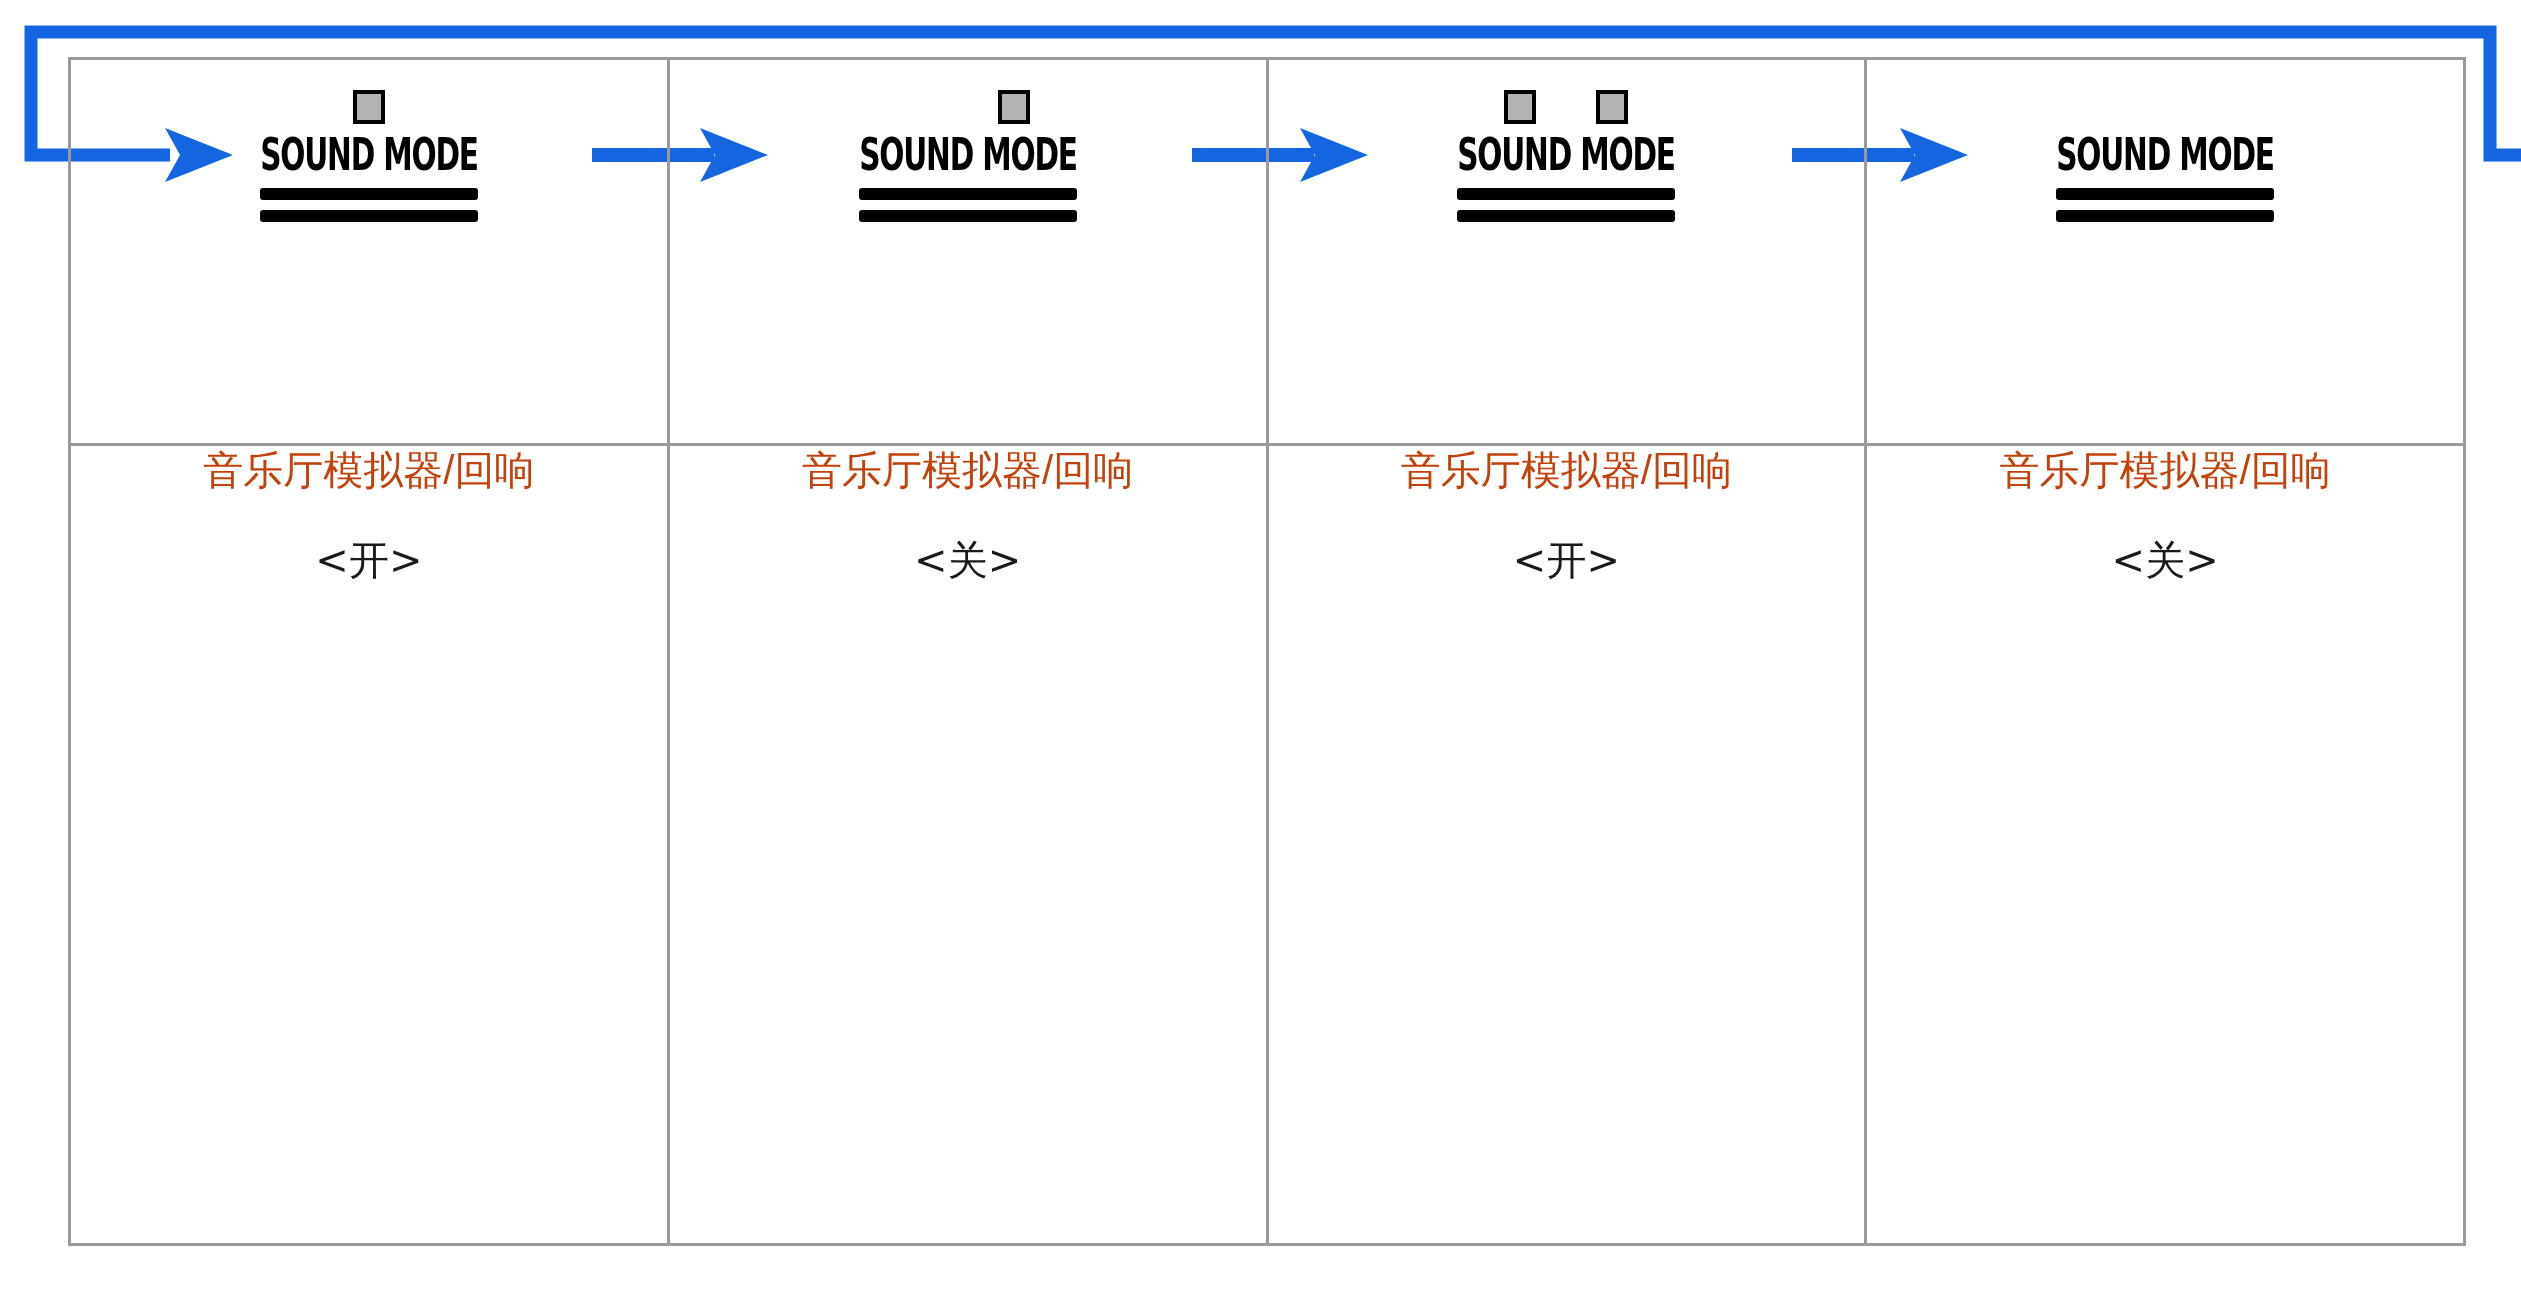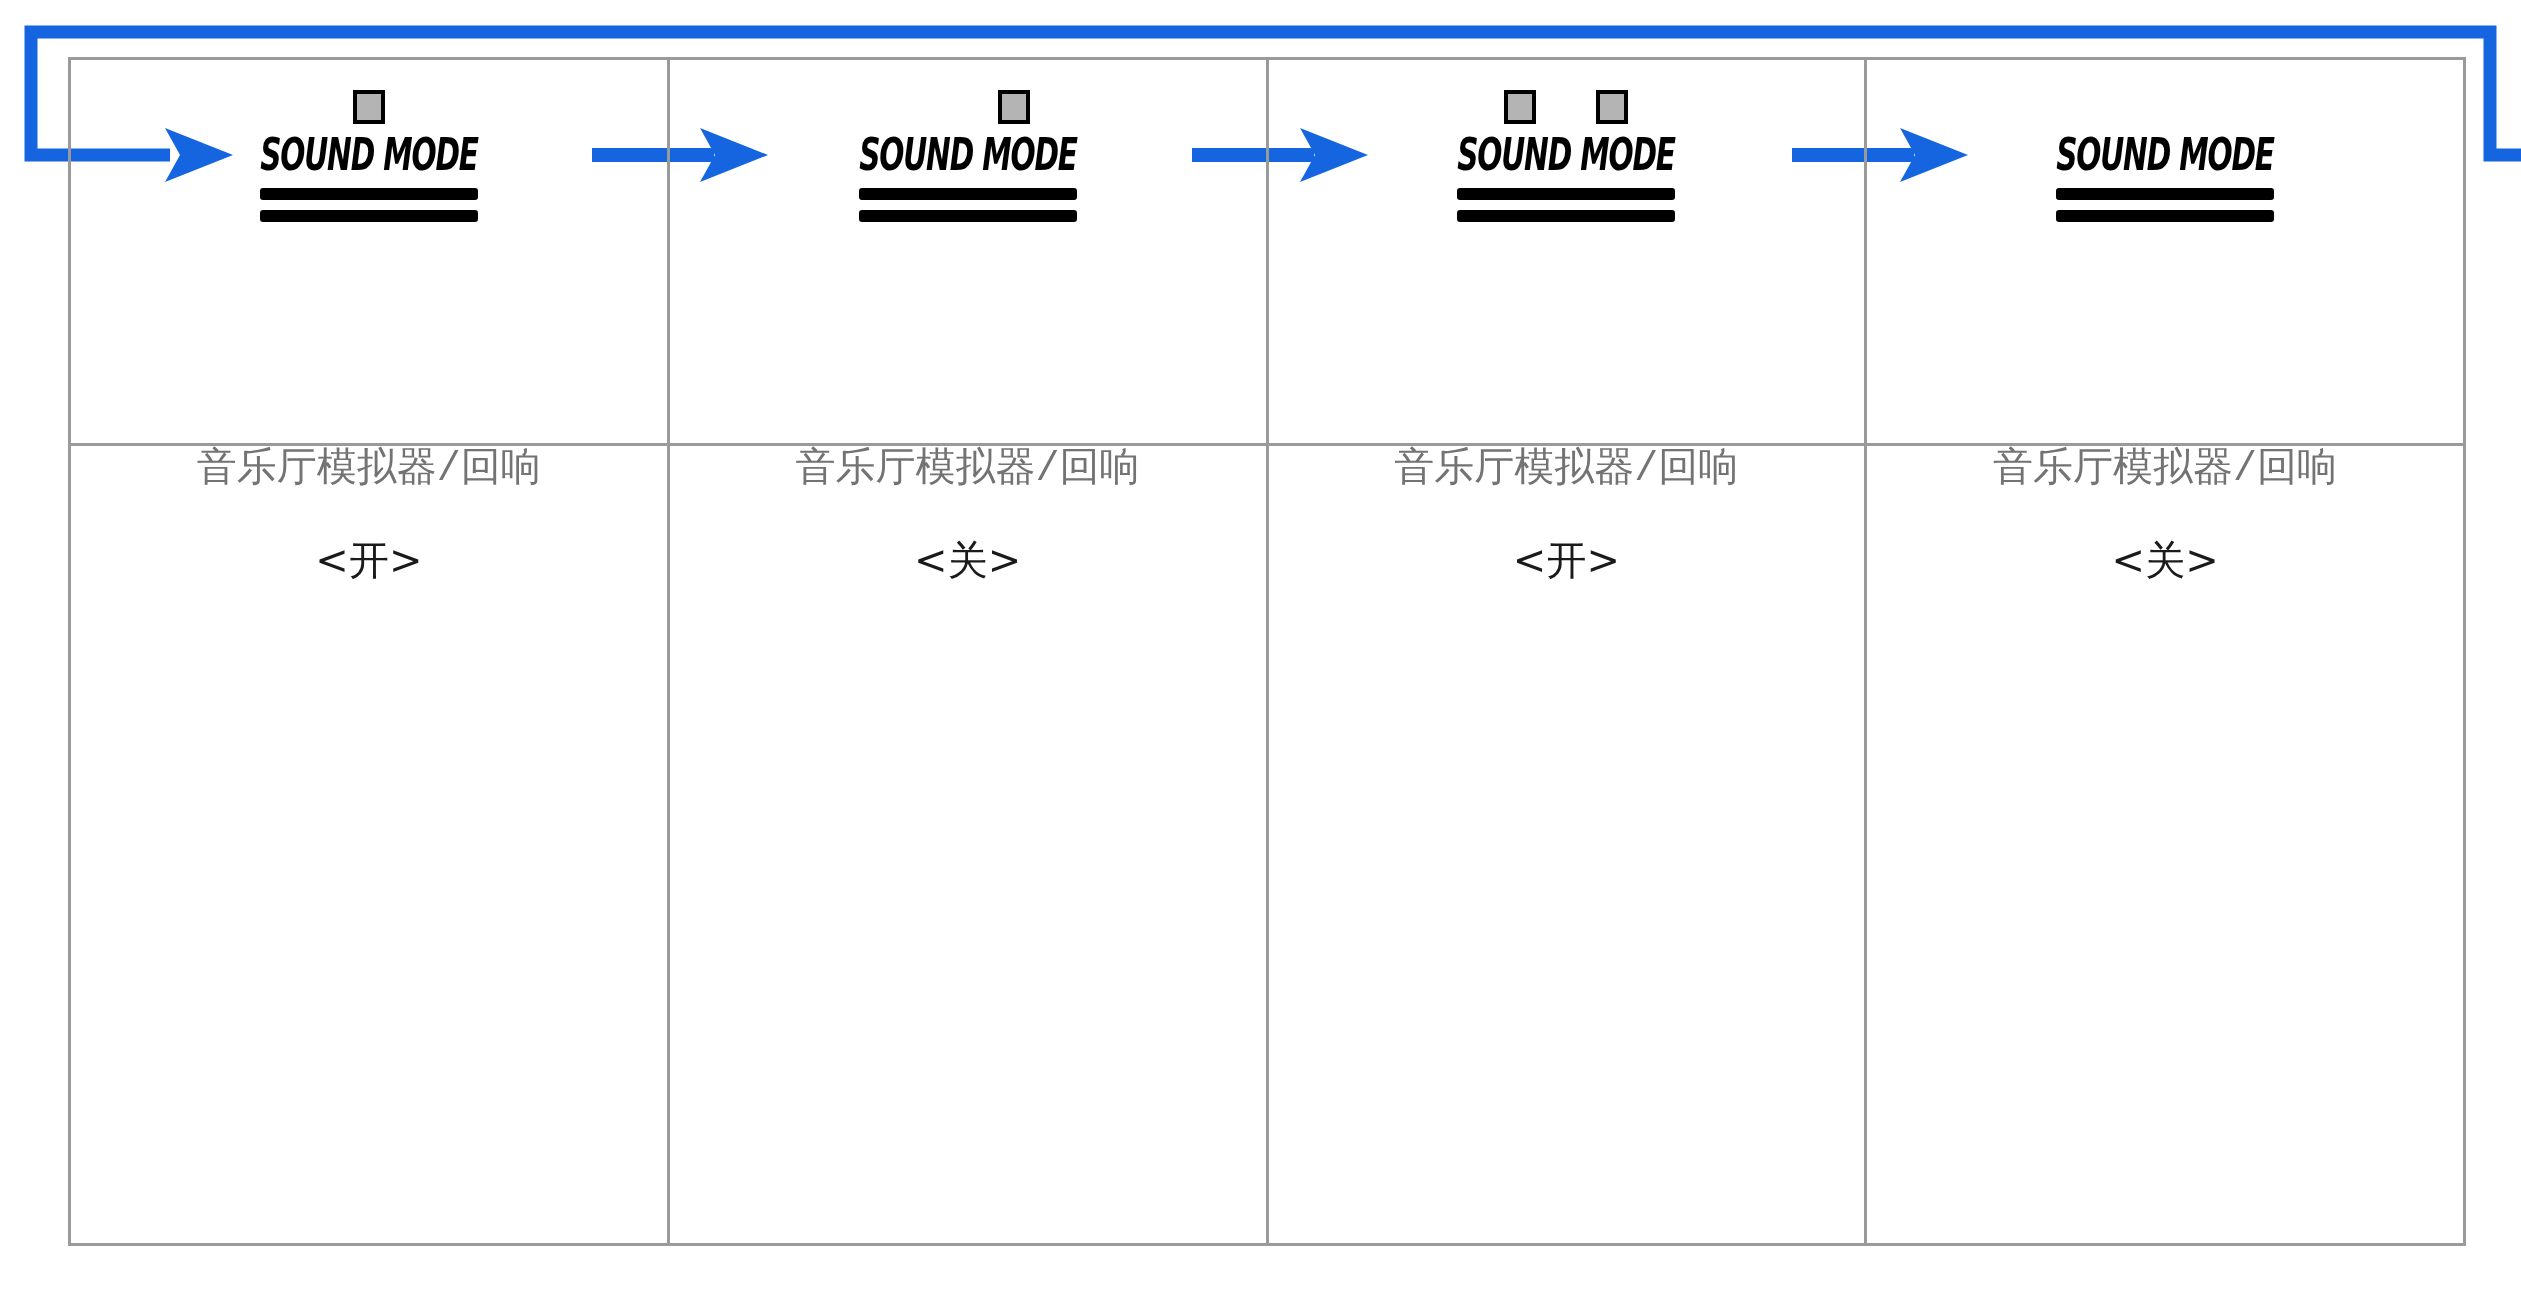"SOUND MODE" .hdr-cell { font-style: italic -> none }
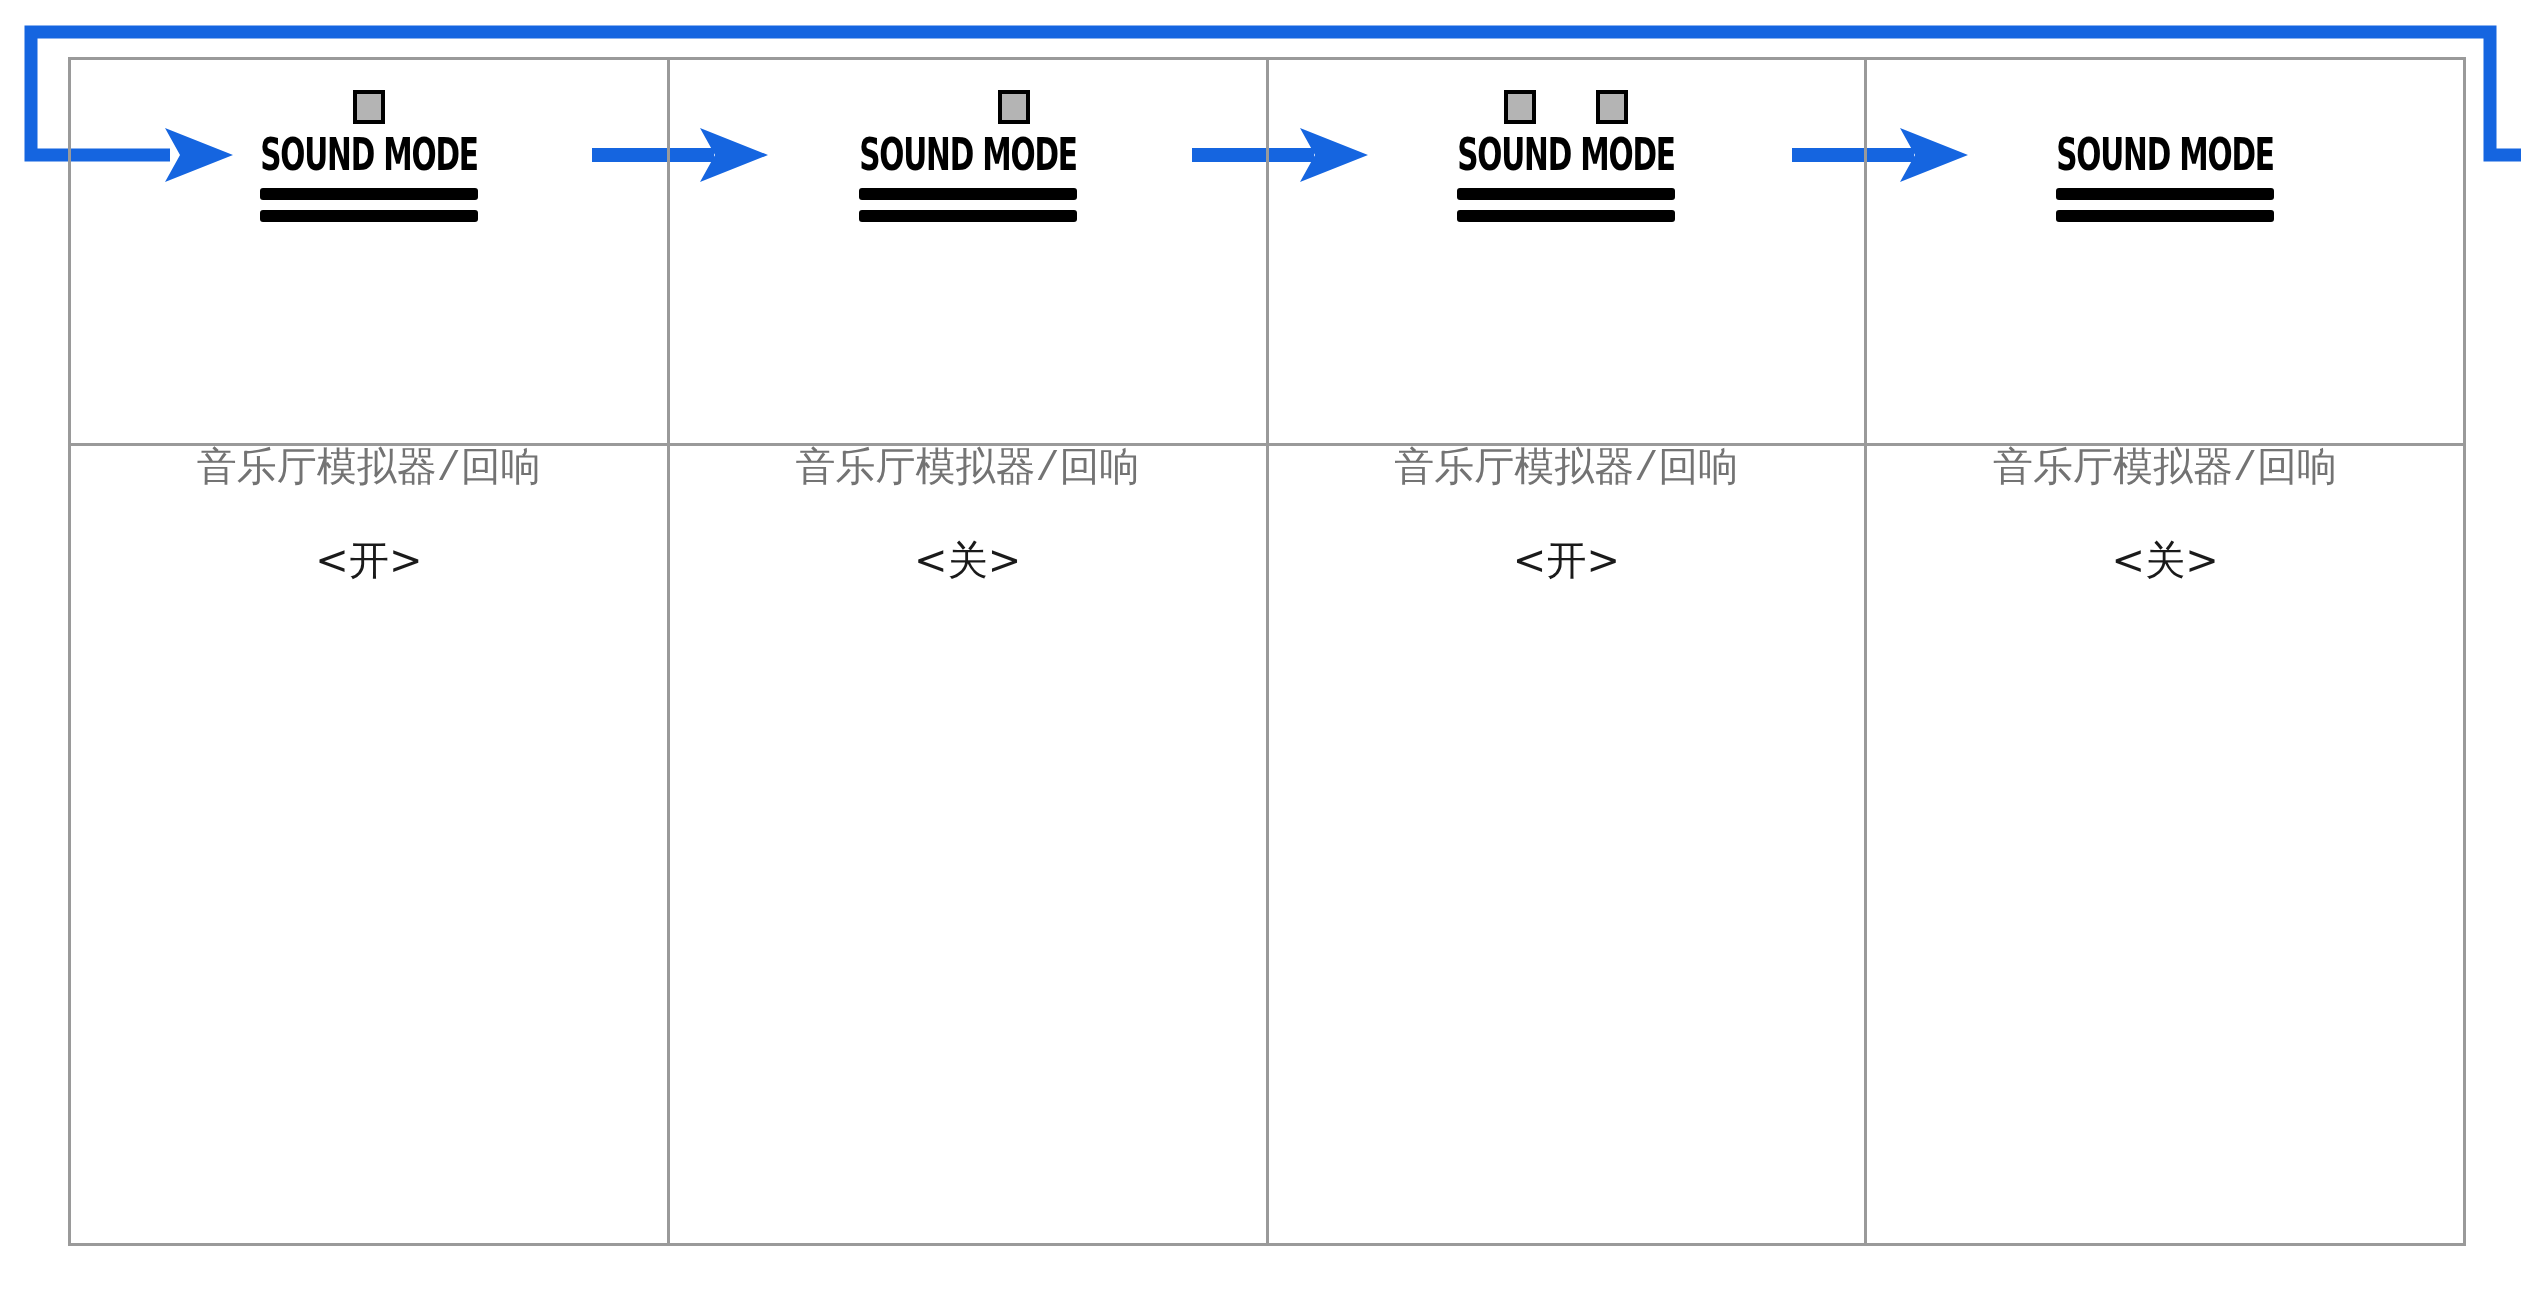"音乐厅模拟器/回响" .setting-name { color: #737373 -> #c2410c; font-family: Liberation Mono, monospace -> Liberation Sans, sans-serif }
